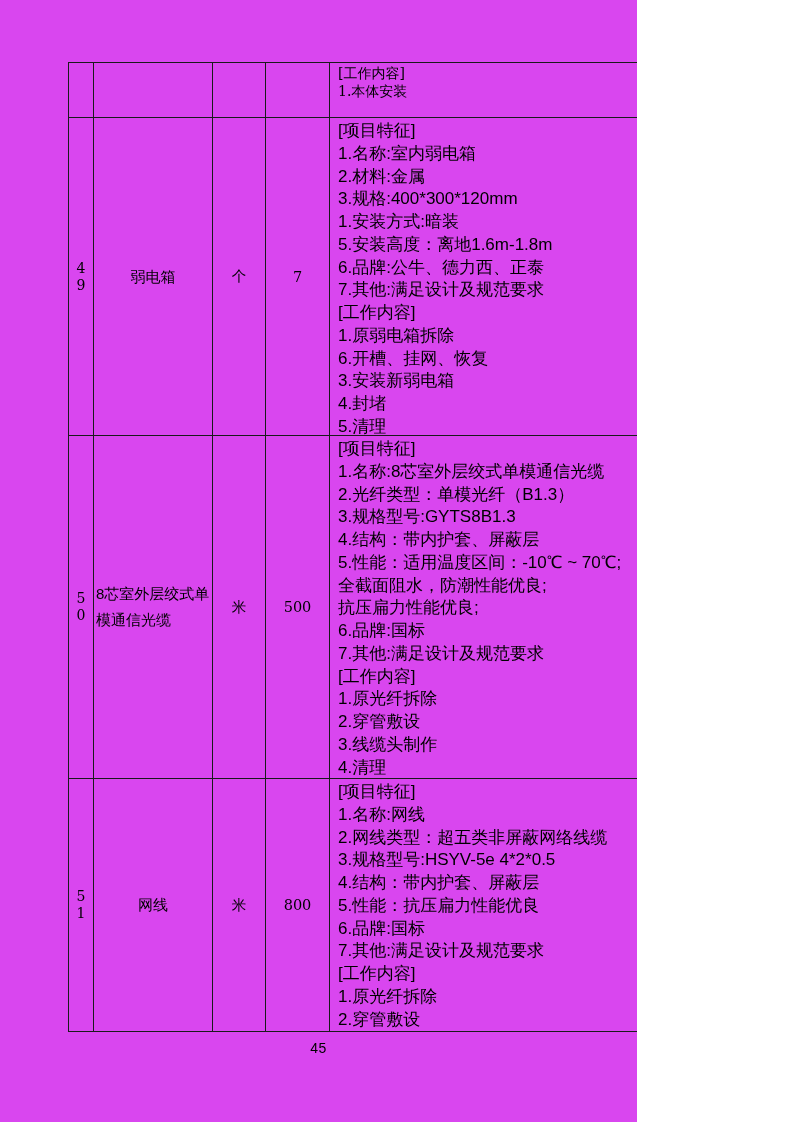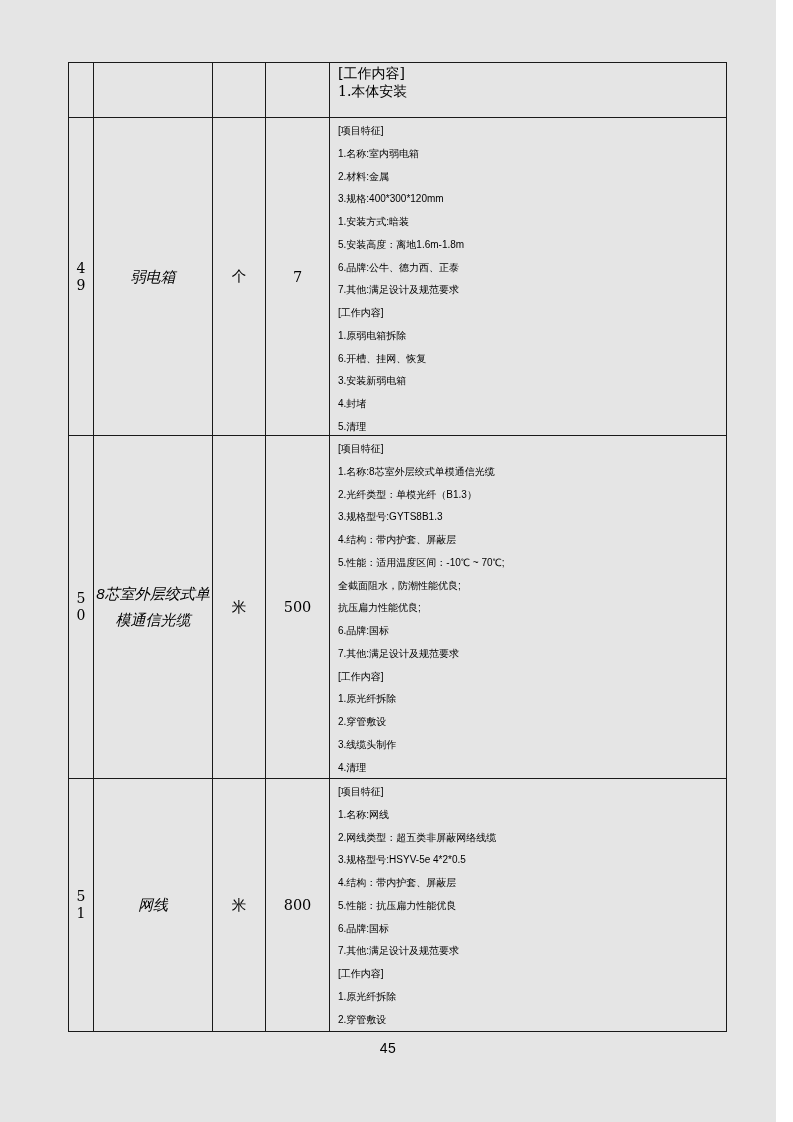"[工作内容]" .page { background: #e5e5e5 -> #d946ef; width: 776px -> 637px }
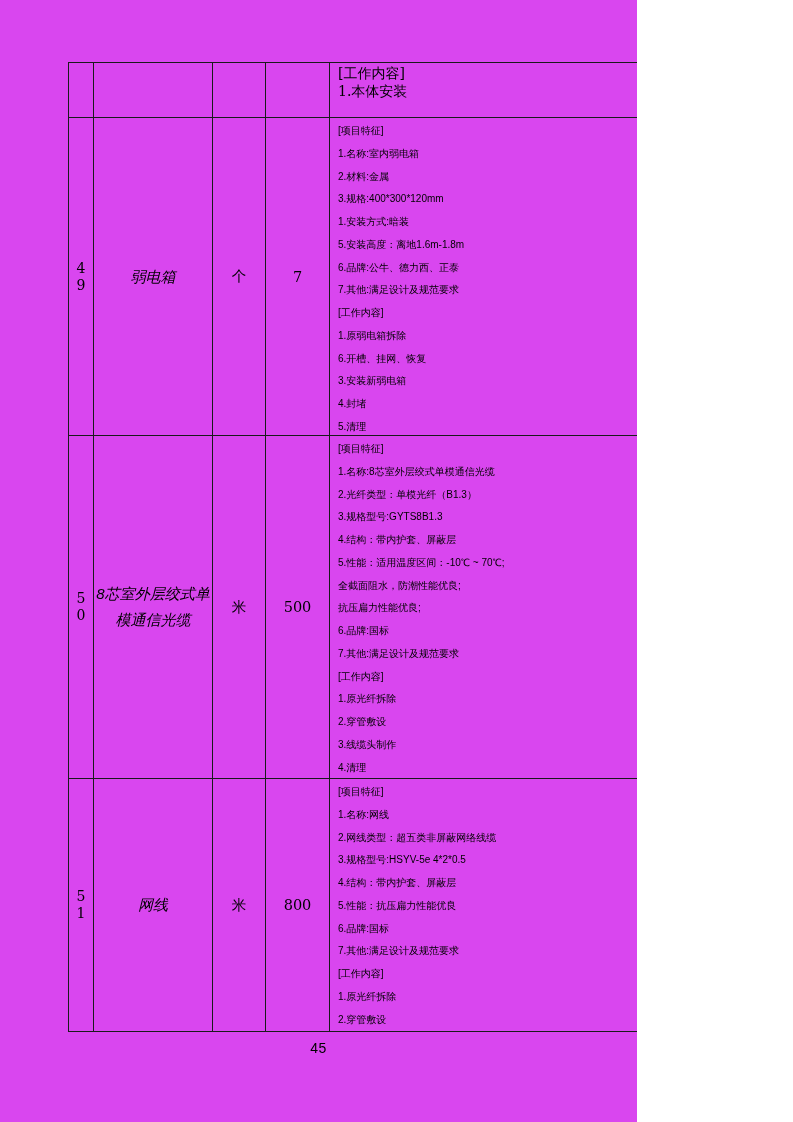"[项目特征]" .c-desc { font-size: 10px -> 17px }
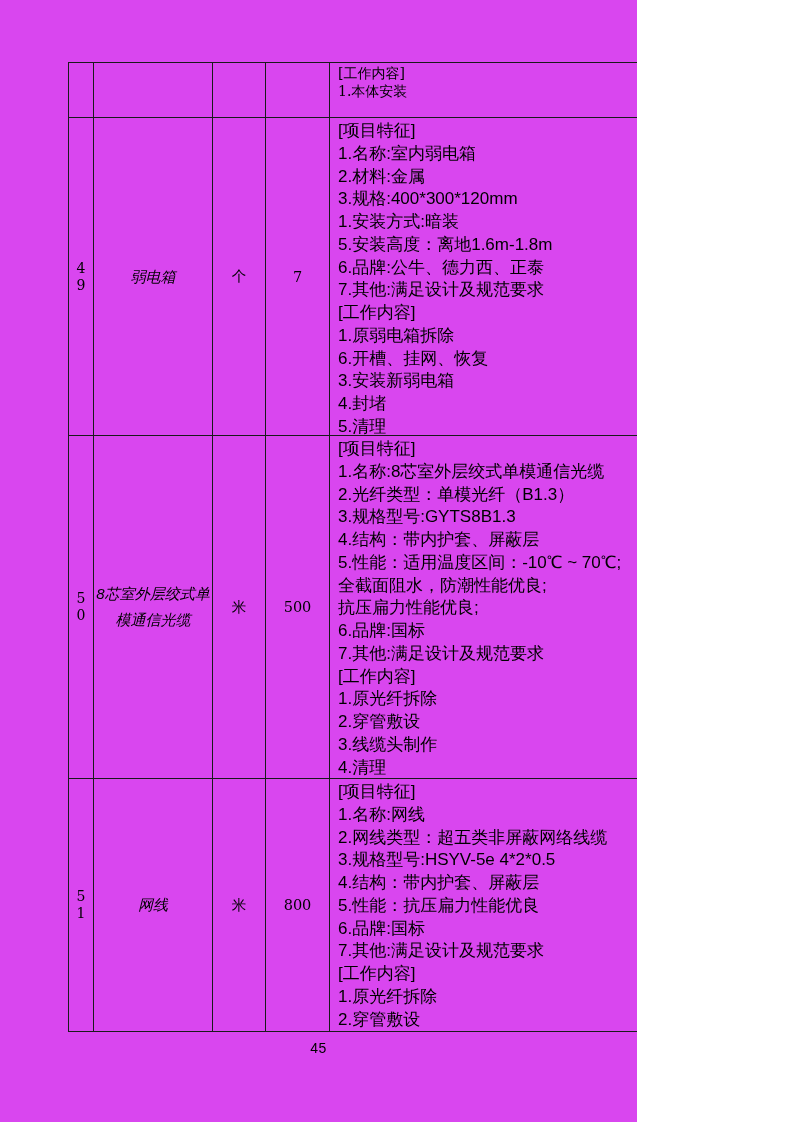"弱电箱" .c-name { font-style: italic -> none; text-align: center -> left }
